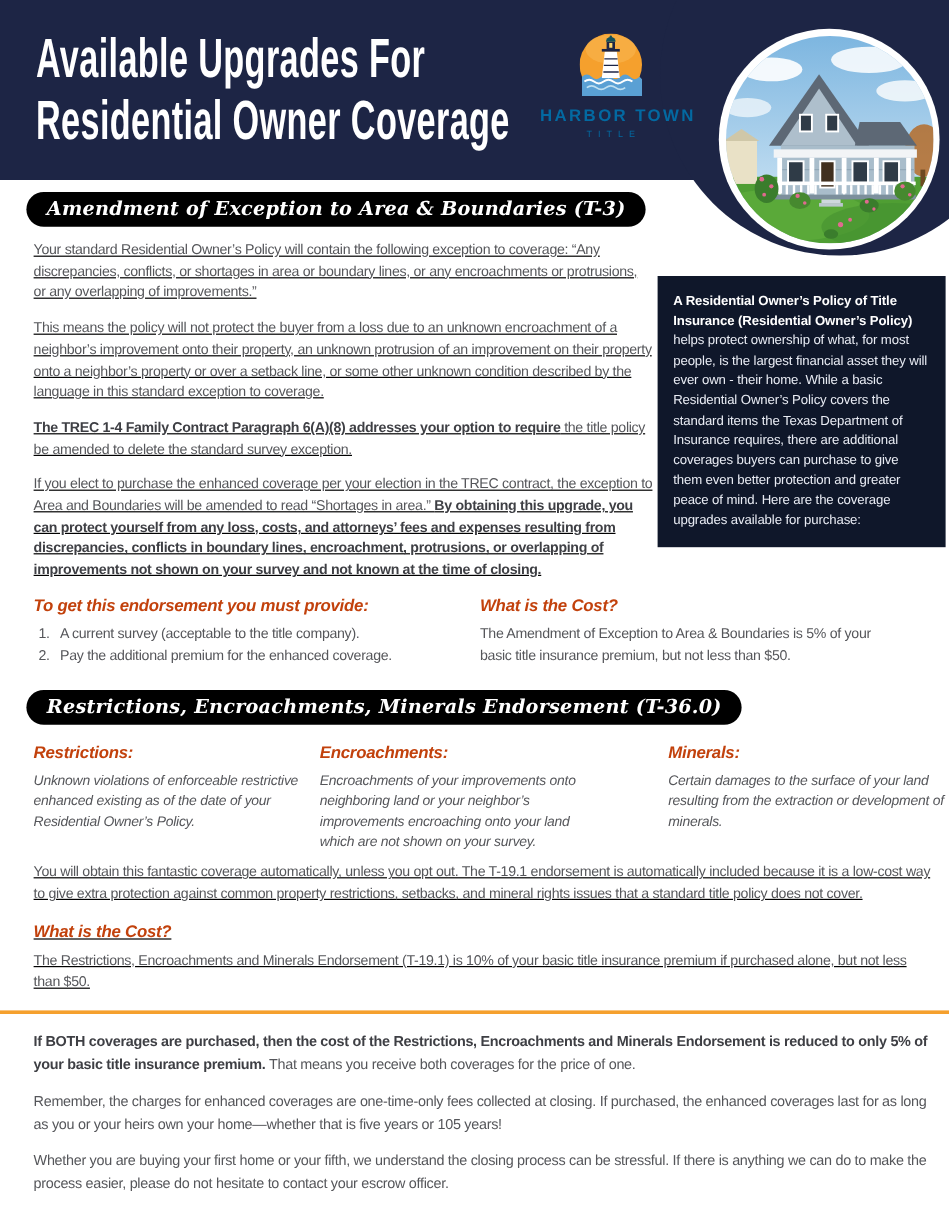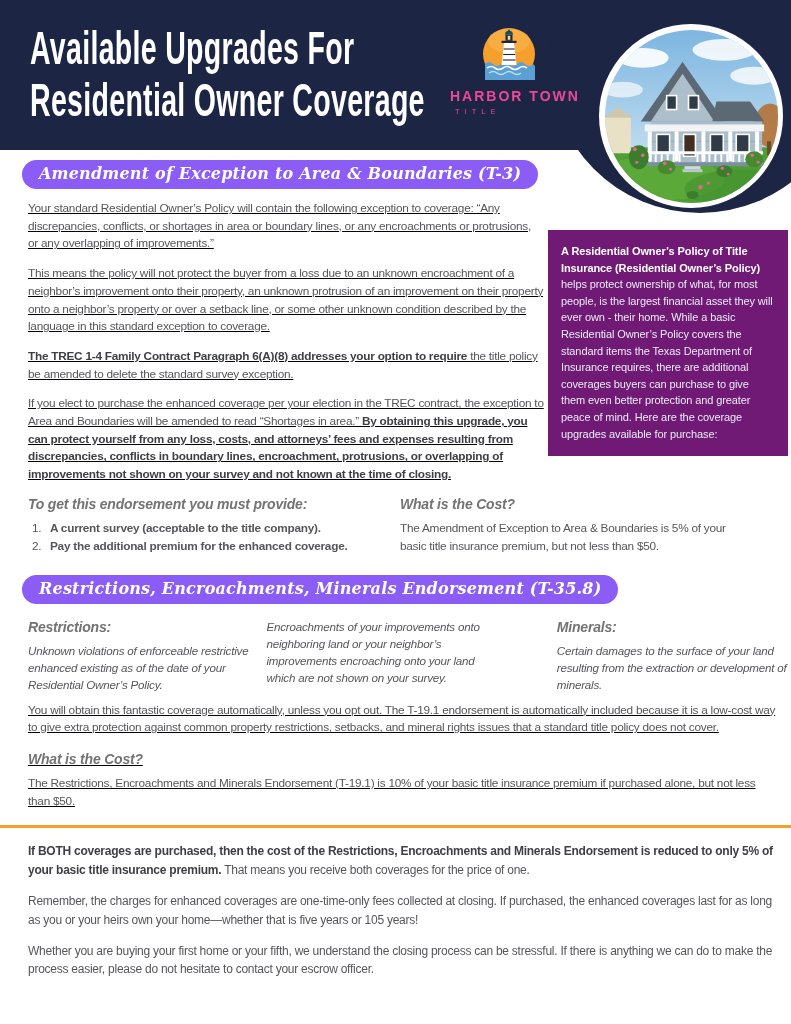"HARBOR TOWN" .brand { color: #ec4899 -> #0369a1; text-align: none -> center }
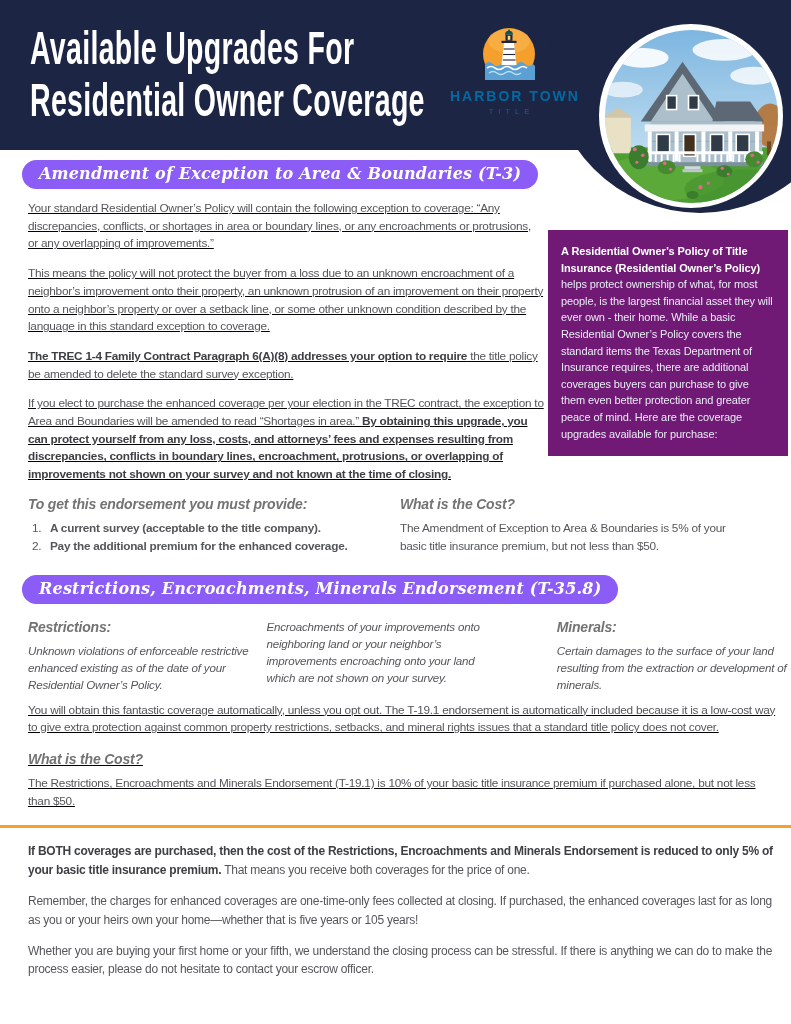"Amendment of Exception to Area" .pill { background: #8b5cf6 -> #000000 }
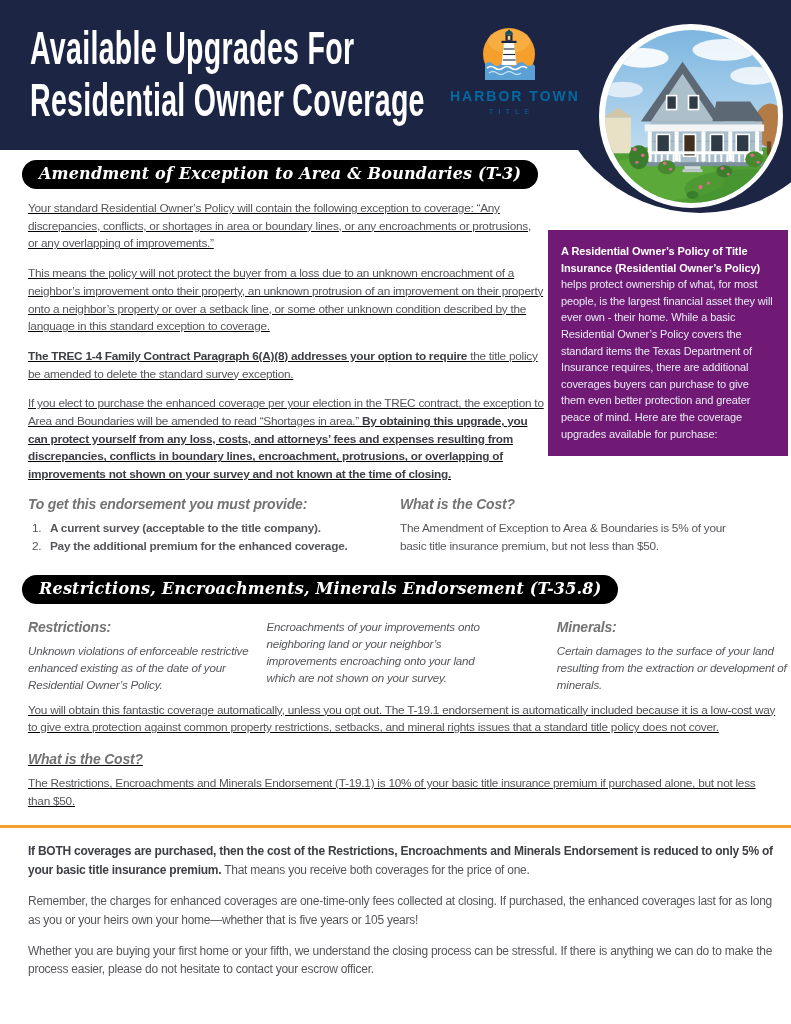"A Residential Owner’s Policy of" .sidebar { background: #701a75 -> #0f172a }
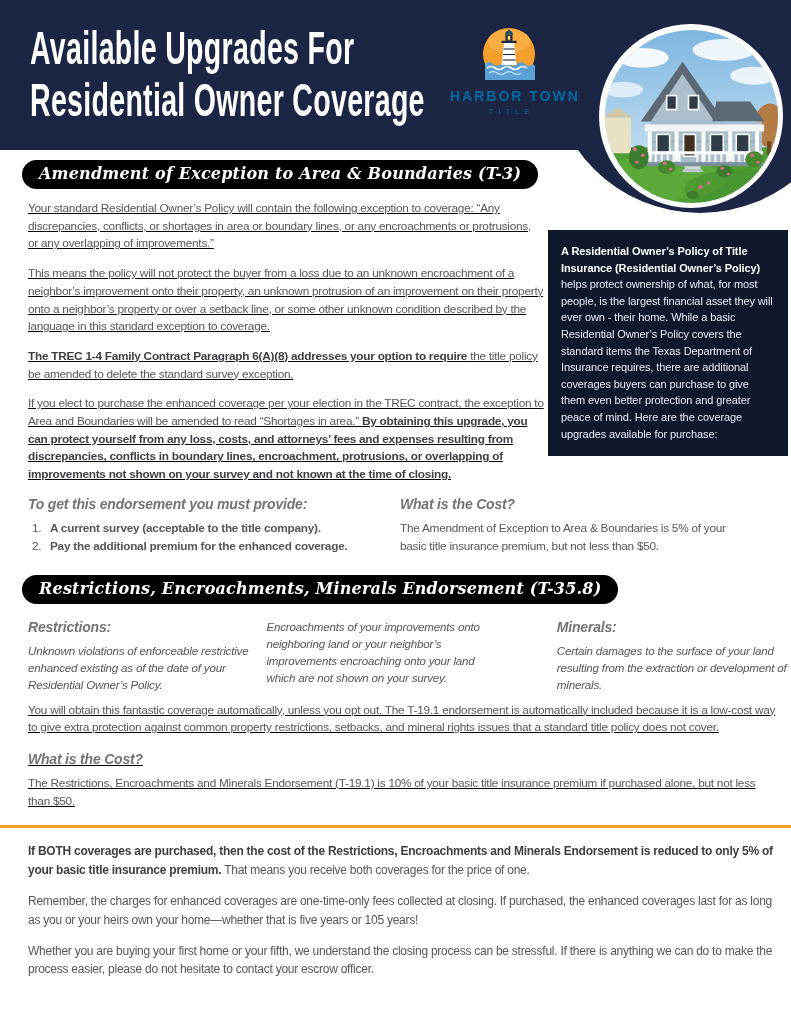"To get this endorsement you" .teal-h { color: #737373 -> #c2410c }
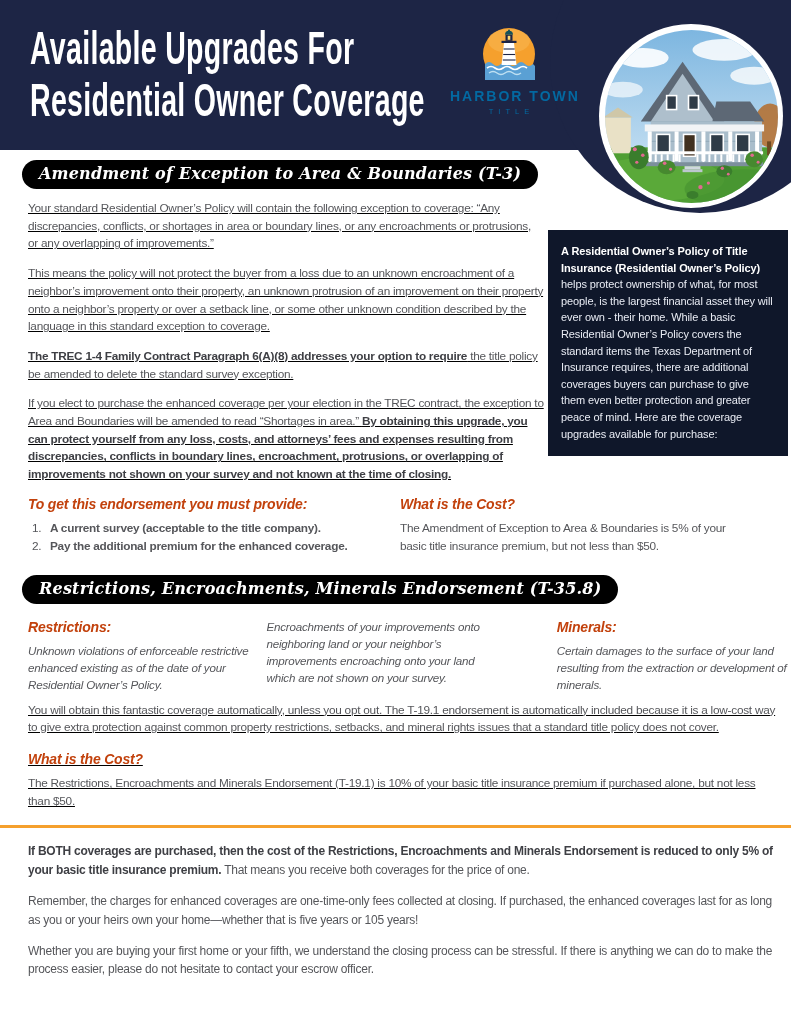"A current survey (acceptable to" .provide-item .itx { font-weight: bold -> none }
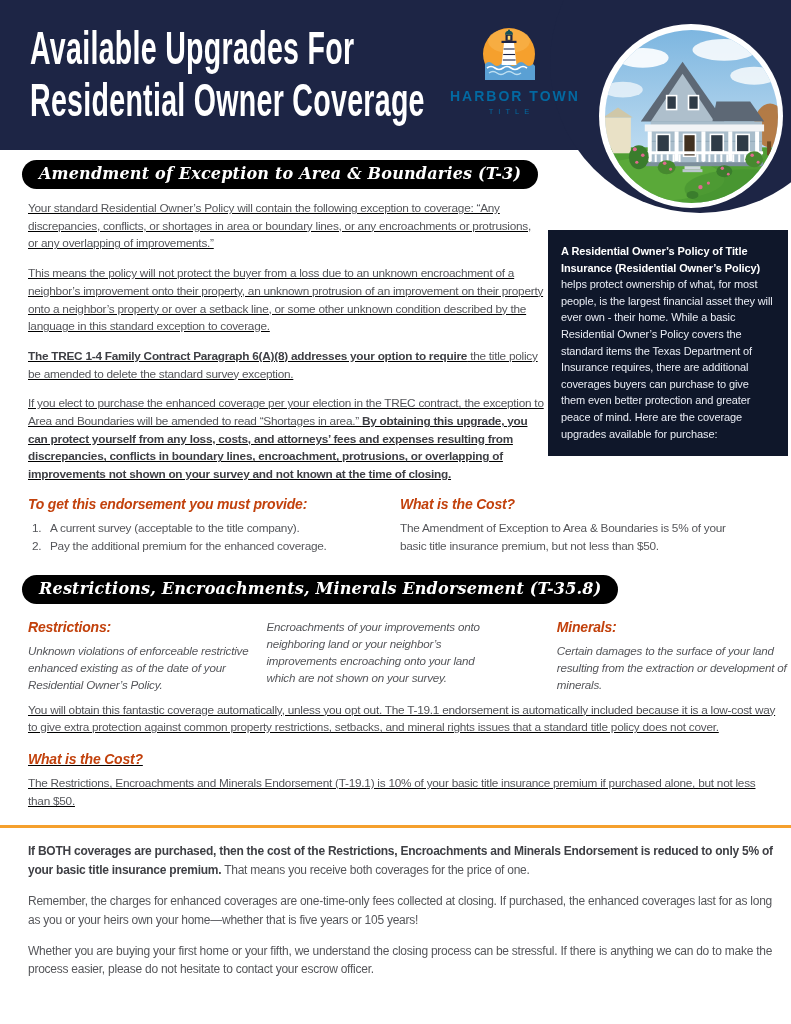"Restrictions, Encroachments, Minerals" span.pill { text: T-35.8 -> T-36.0 }
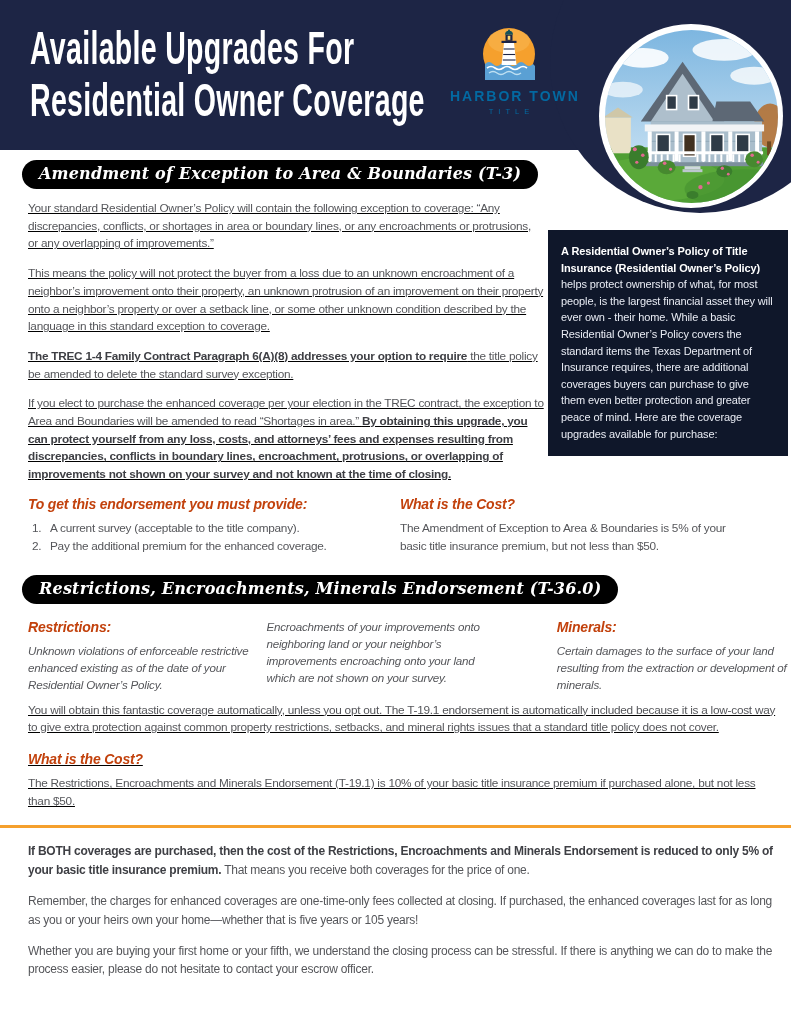"Encroachments:" h3.teal-h { html: none -> <h3>Encroachments:</h3> }
